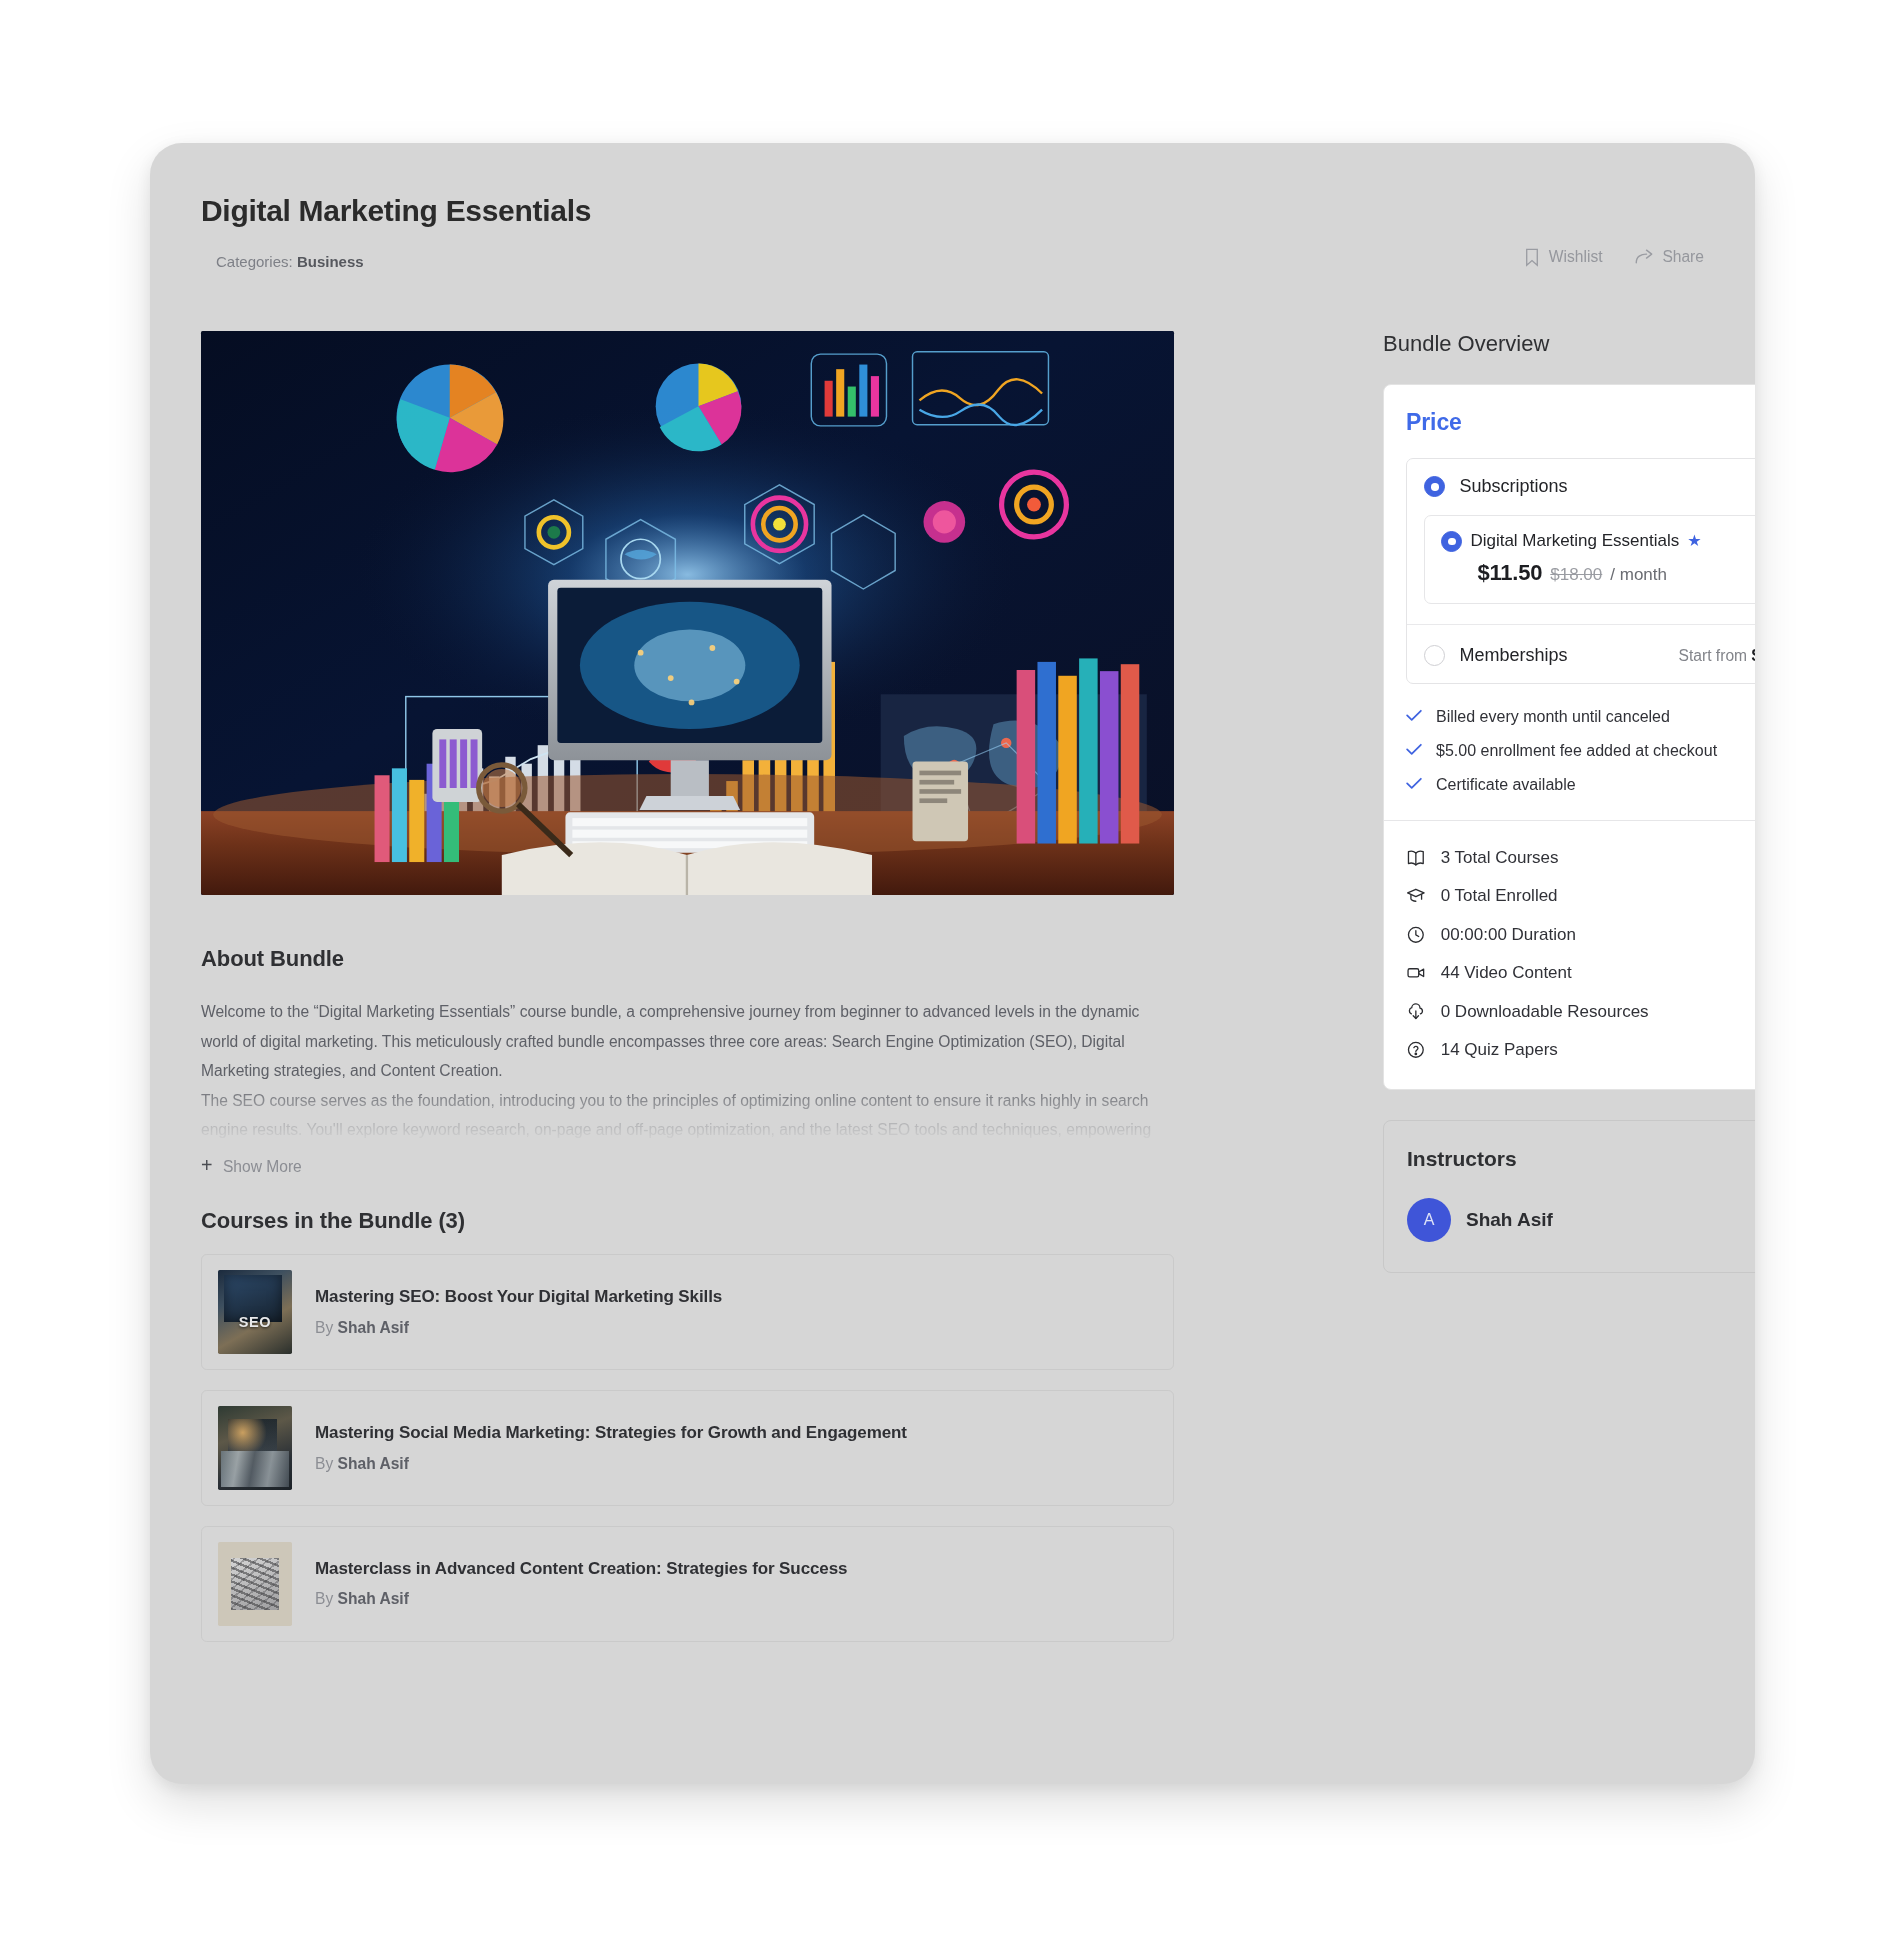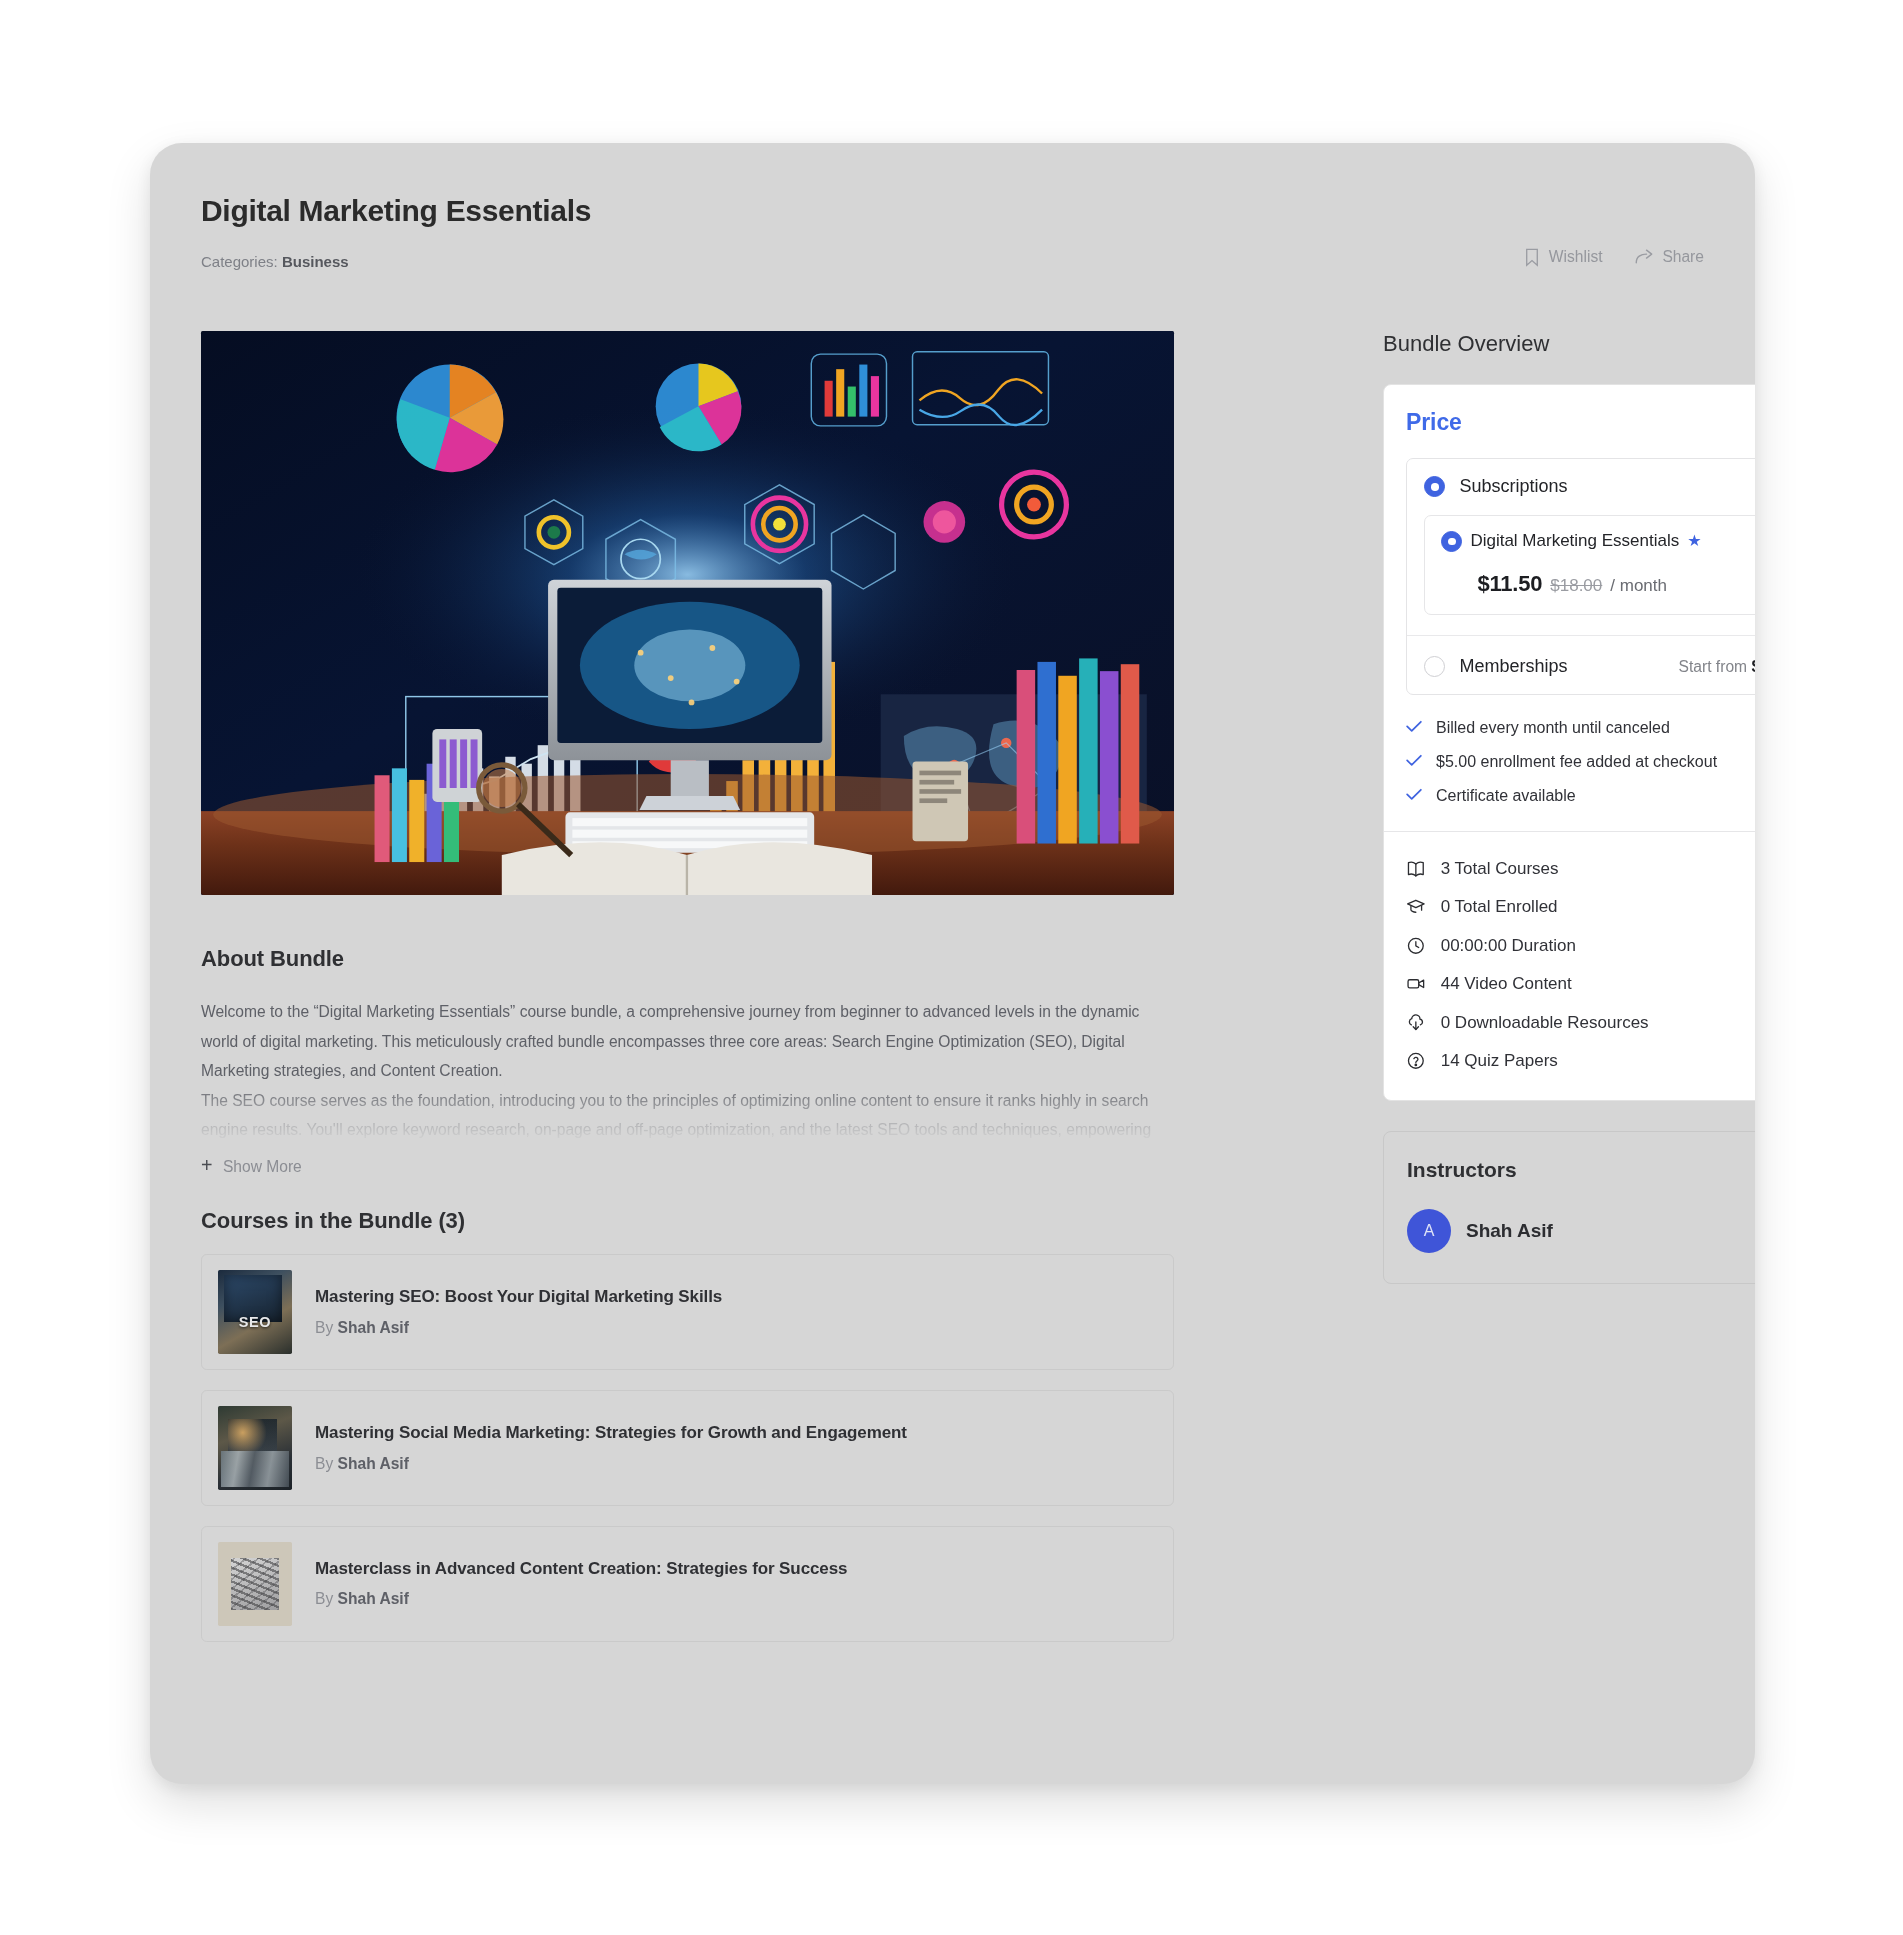"Categories: Business" .cat-row { left: 51px -> 66px }
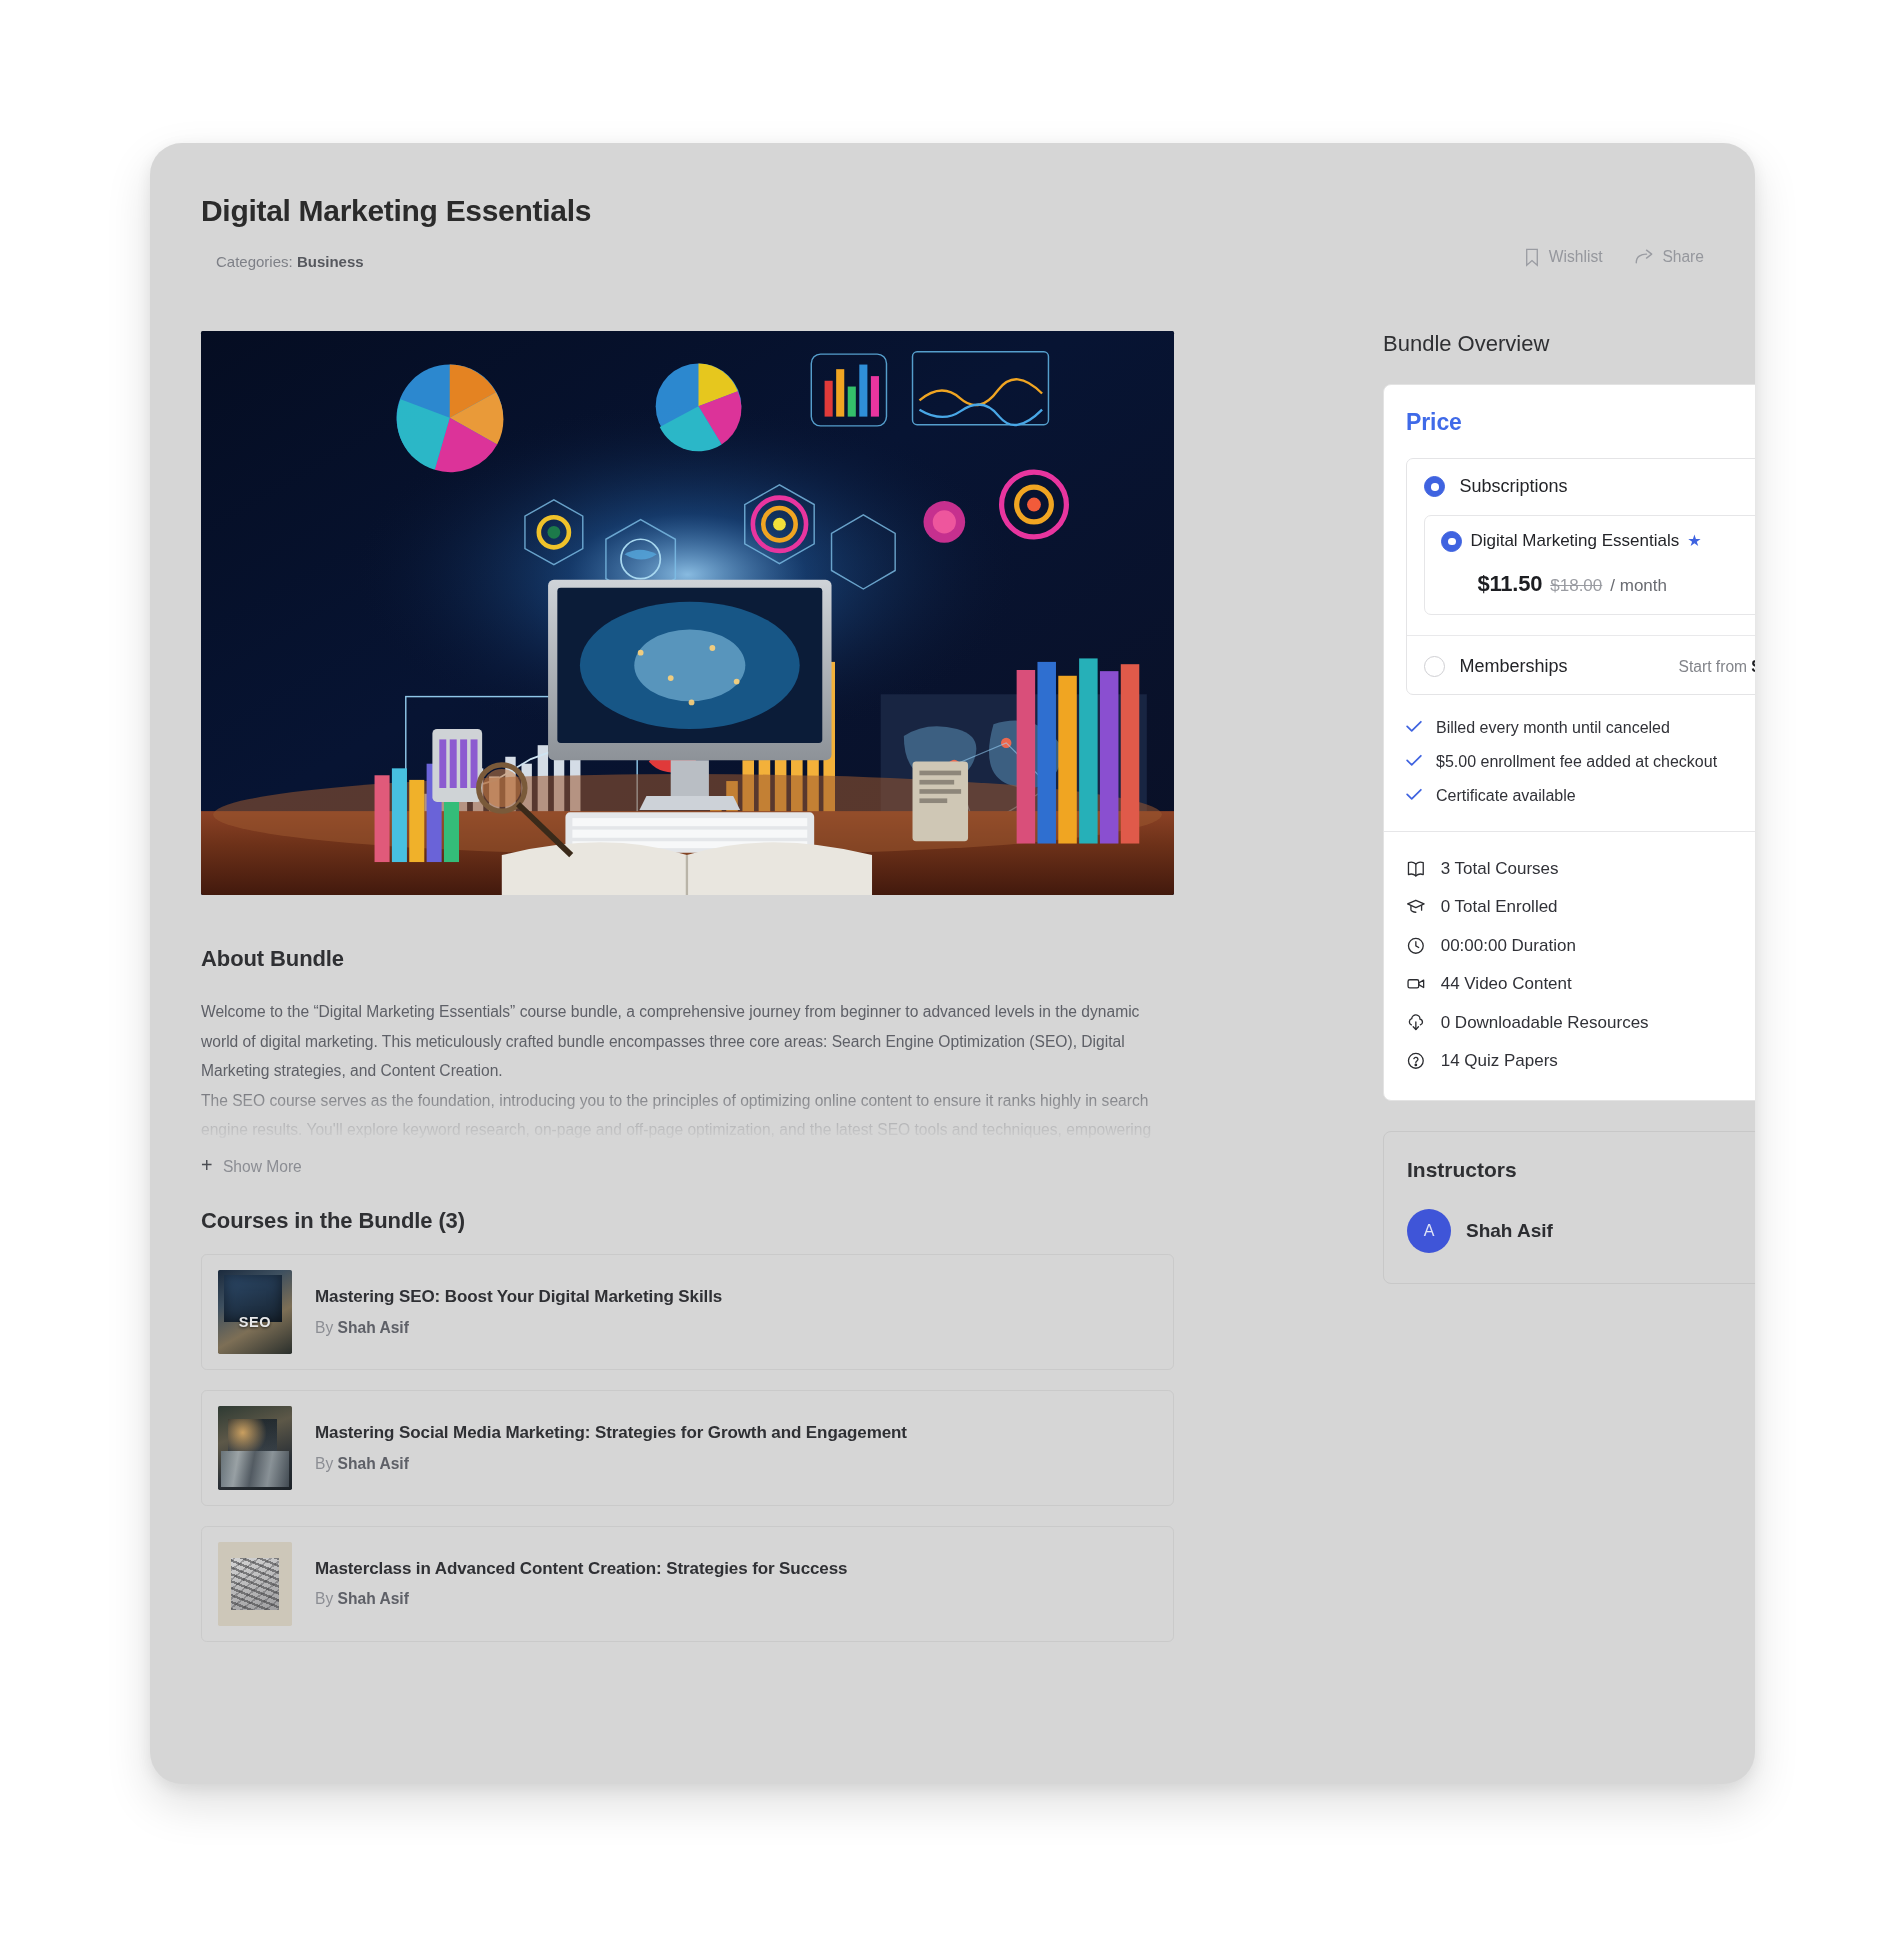"$11.50" .sub-price { margin-top: 19px -> 8px }
